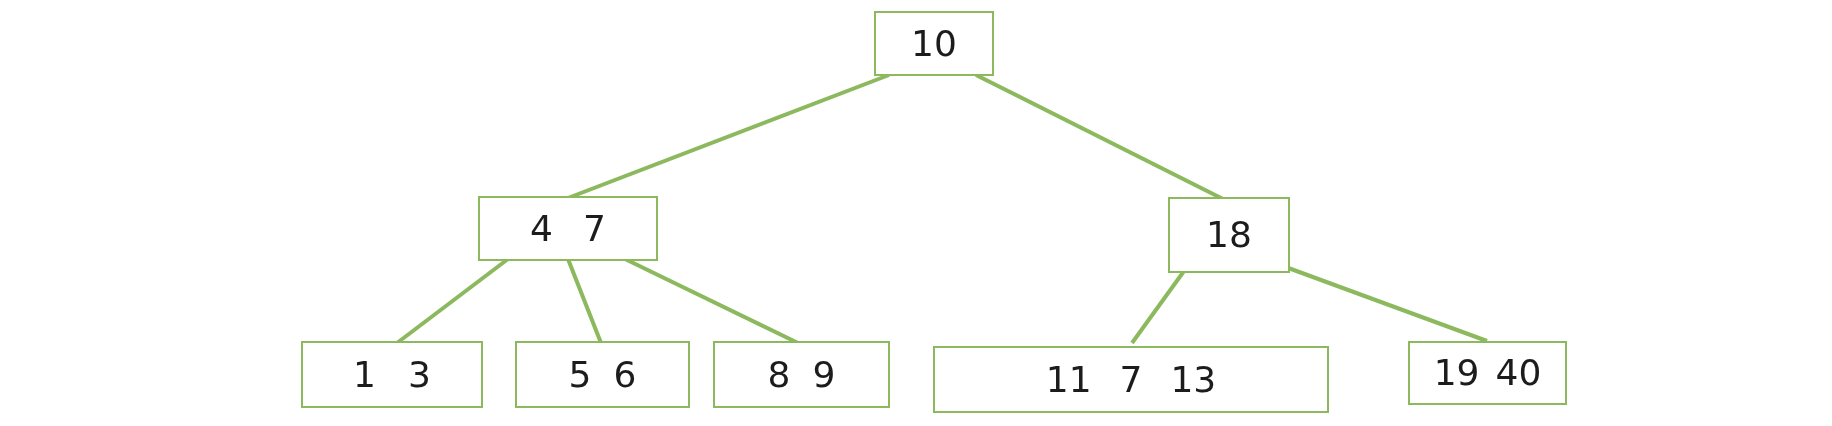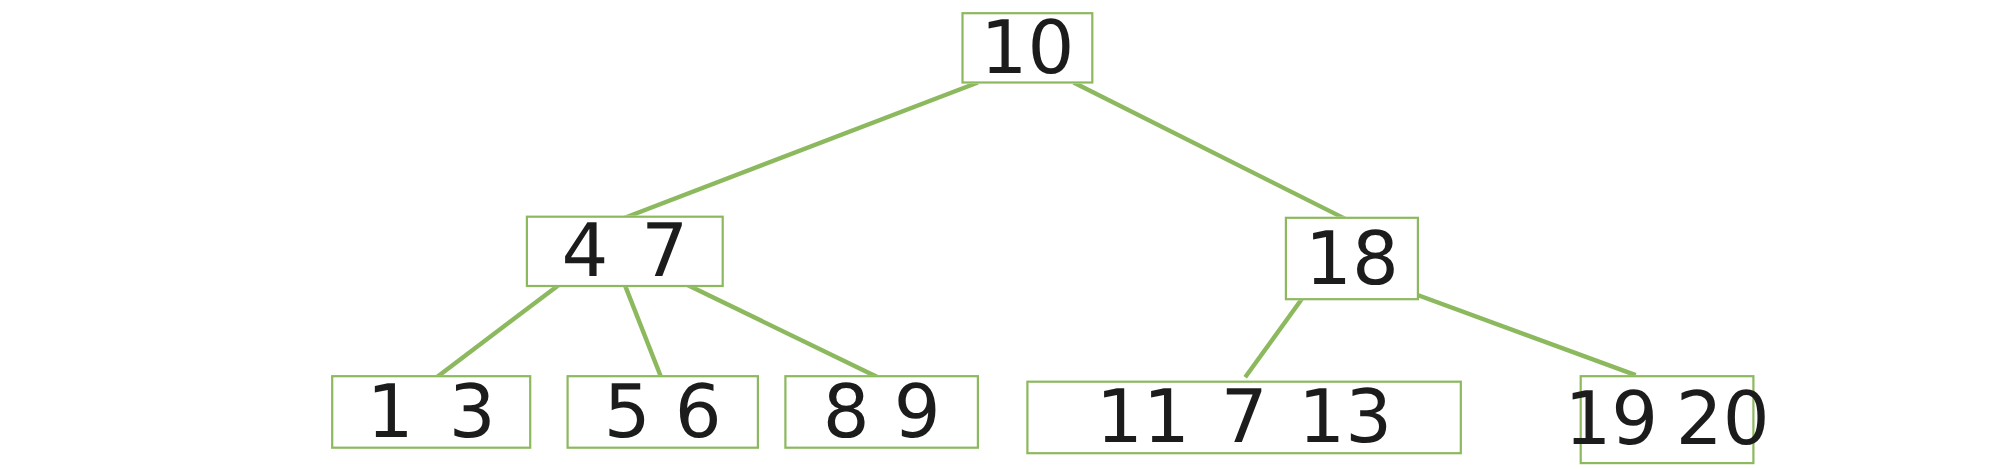"10" .tree-node { font-size: 67px -> 36px }
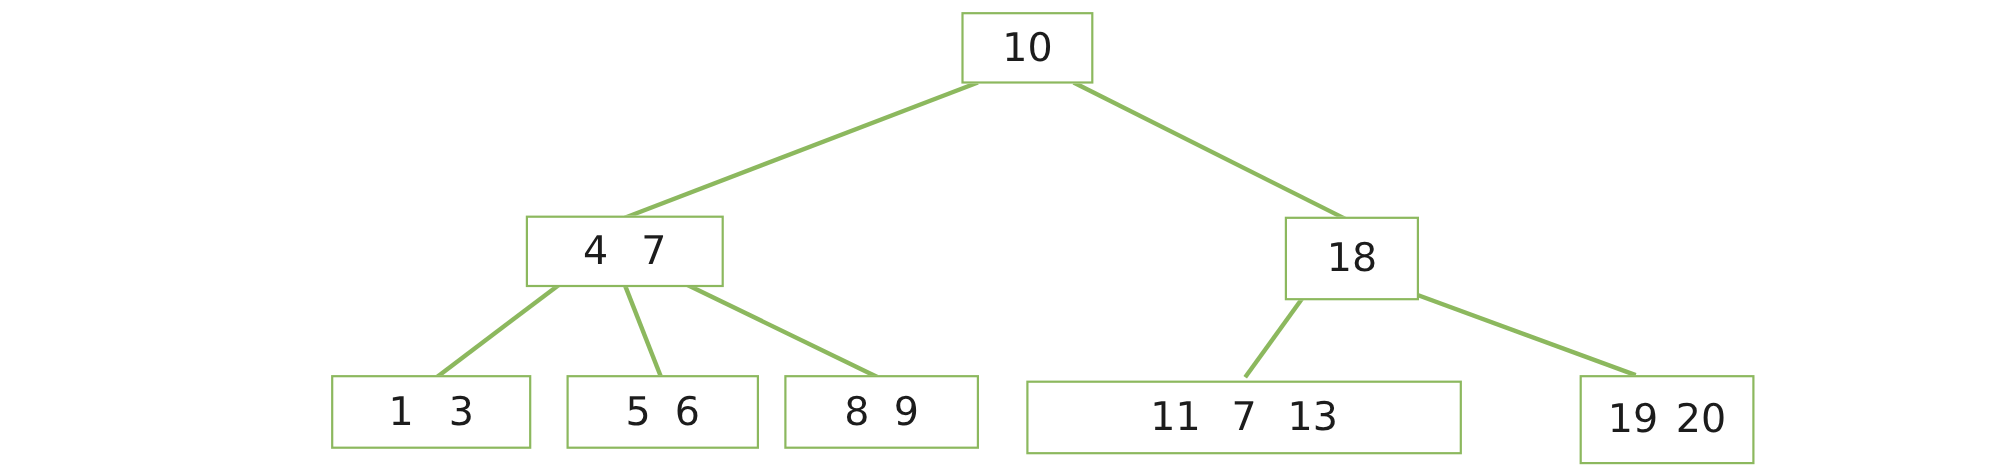"19" div.tree-node { height: 81px -> 64px; margin-left: 28px -> none }
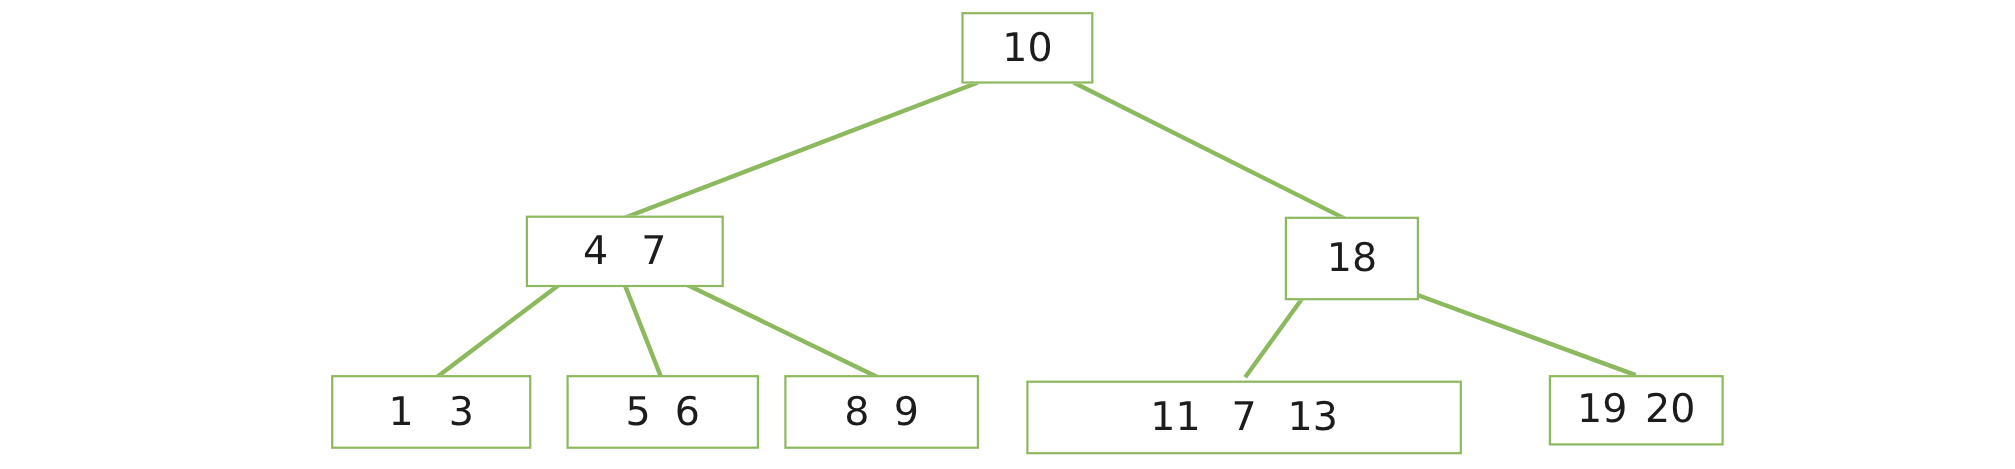"20" span.key { text: 20 -> 40 }
